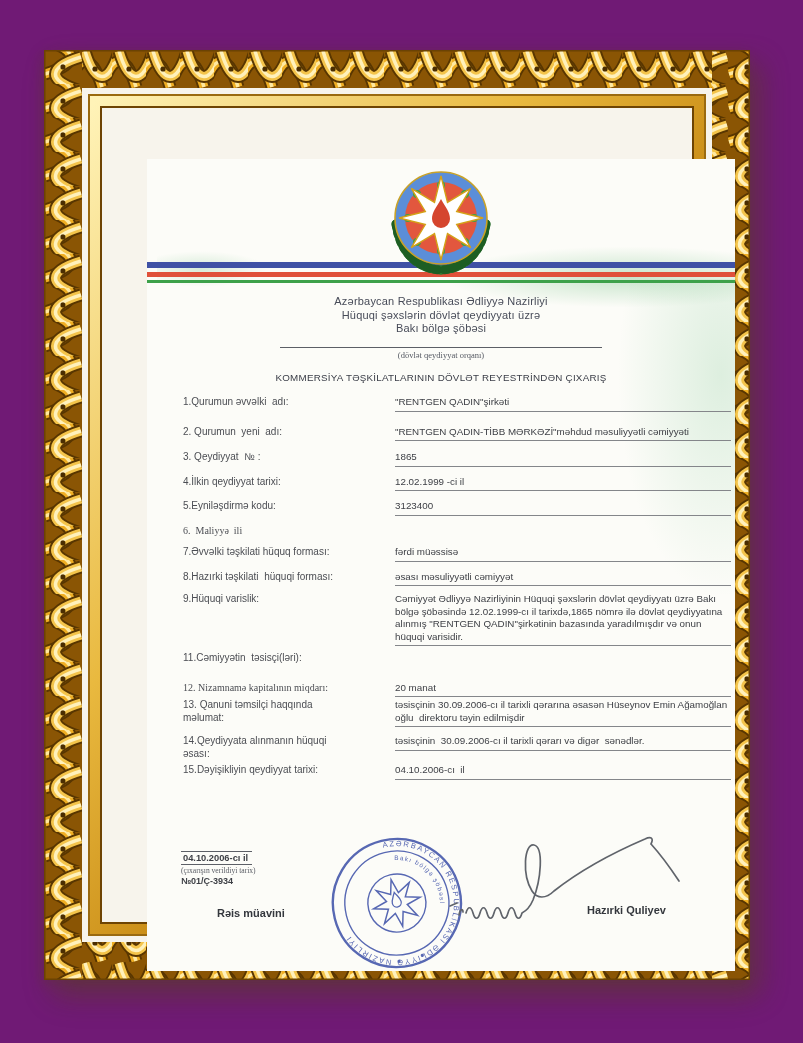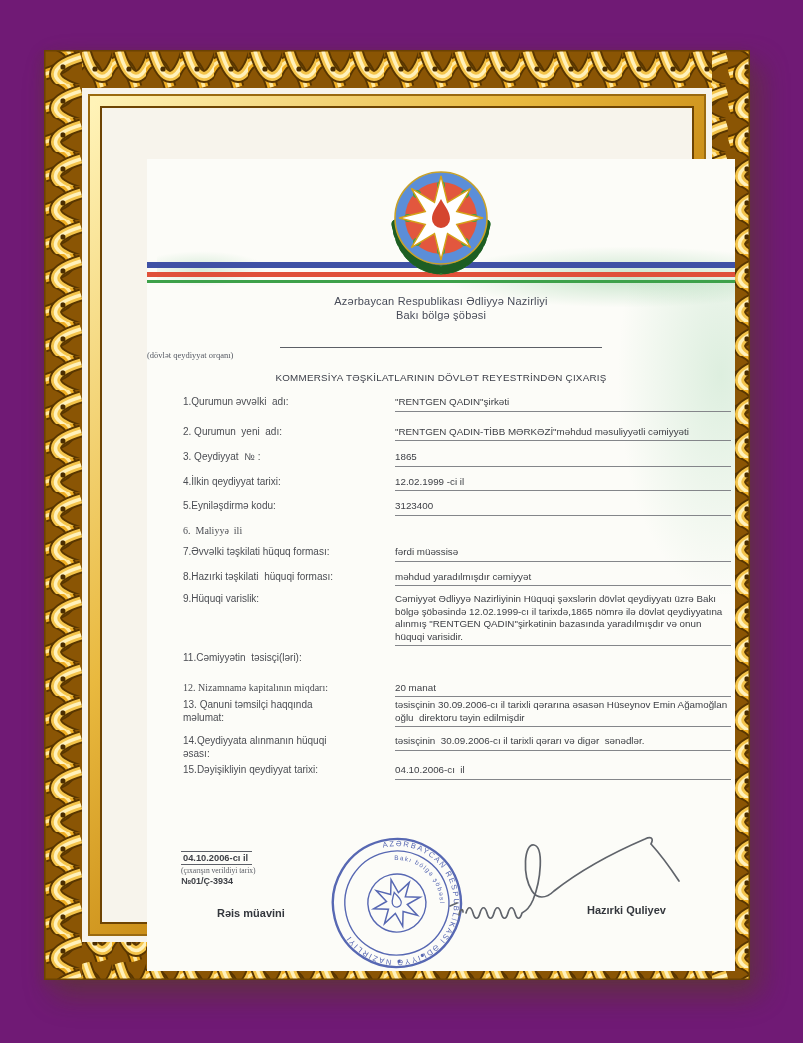"Hüquqi şəxslərin dövlət qeydiyyatı üzrə" div { html: none -> <div>Hüquqi şəxslərin dövlət qeydiyyatı üzrə</div> }
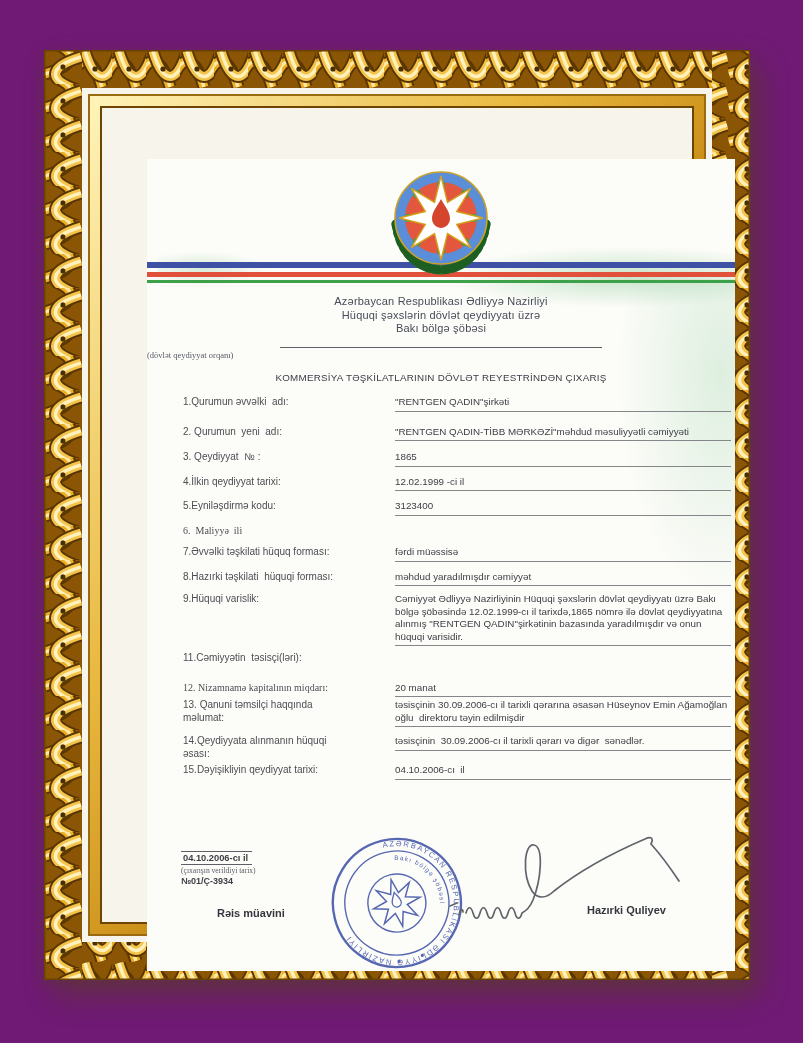"(dövlət qeydiyyat orqanı)" .org-caption { text-align: left -> center }
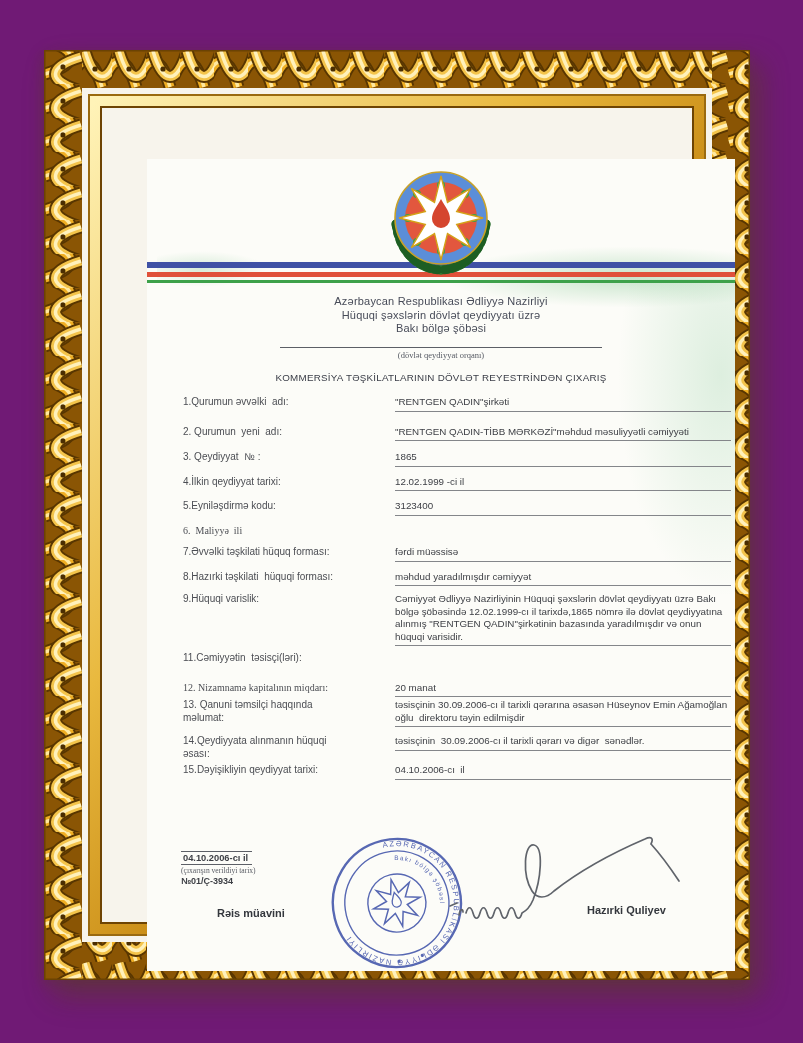"məhdud yaradılmışdır cəmiyyət" div { text: məhdud yaradılmışdır -> əsası məsuliyyətli }
